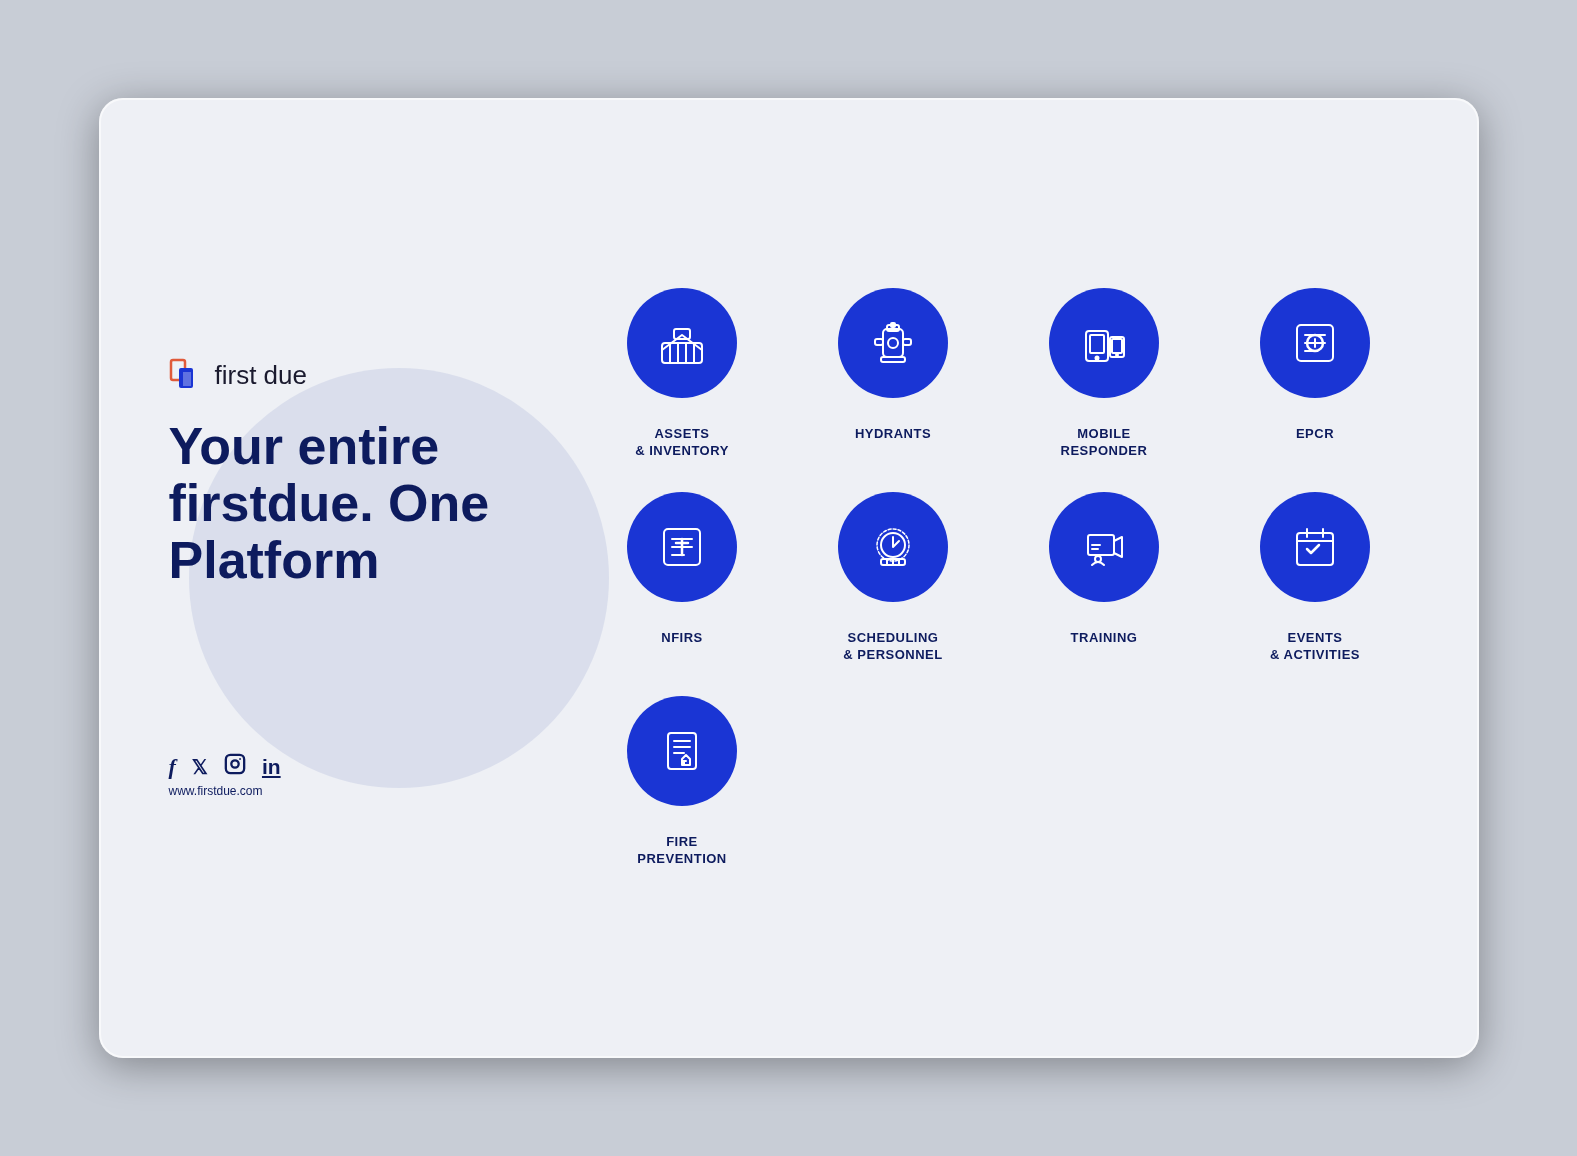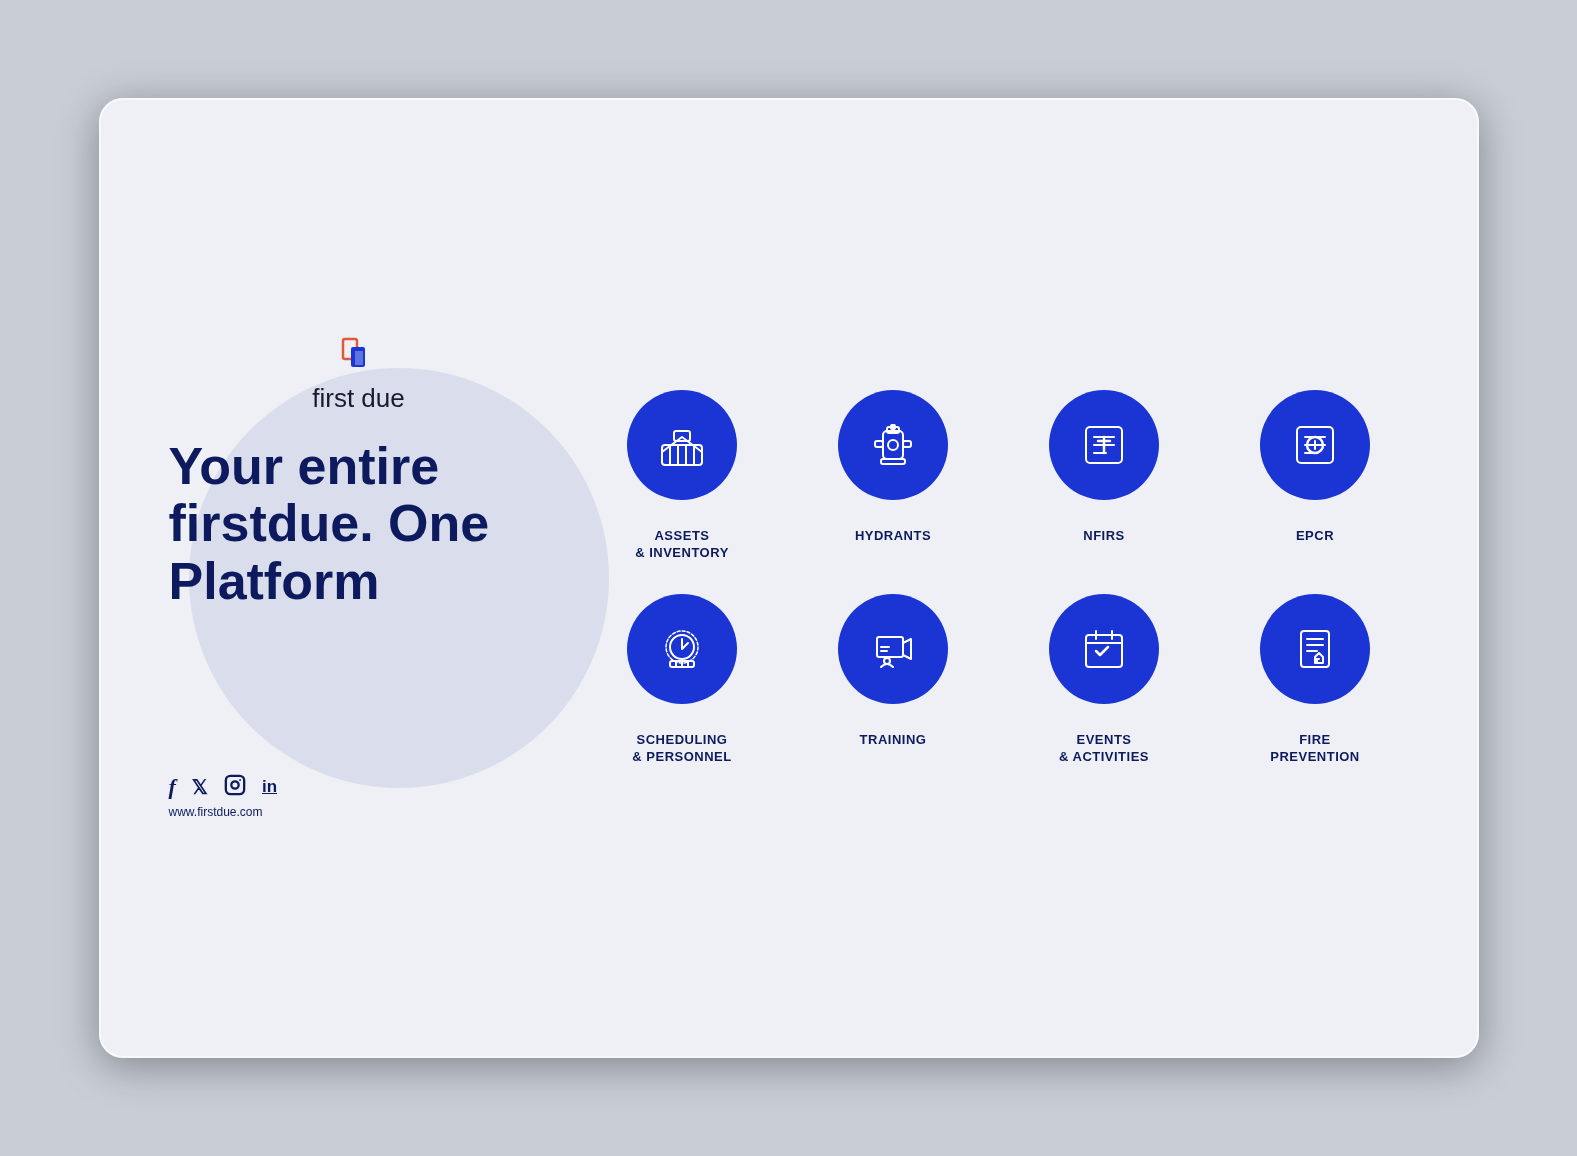"first due" .logo-area { flex-direction: column -> none }
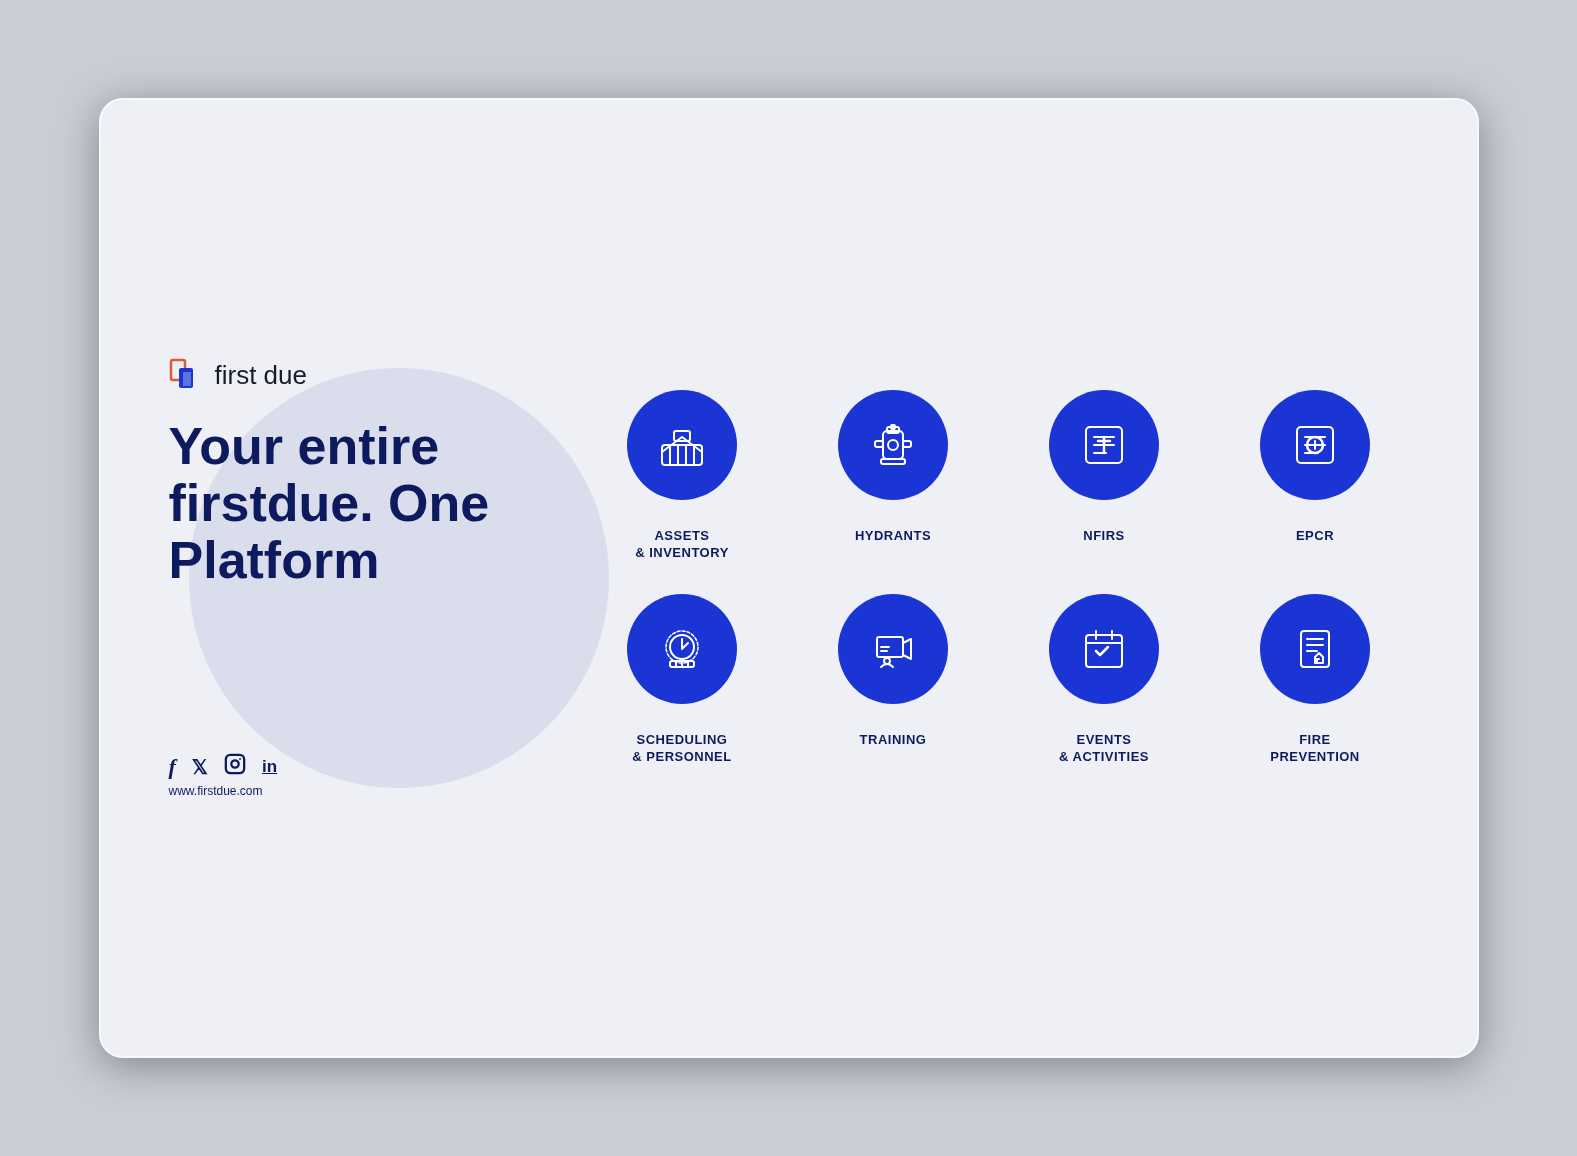"MOBILE" div.feature-item { html: none -> <div> <div> <svg> <rect></rect> <rect></rect> <circle></circle> <rect></rect> <rect></rect> <circle></circle> </svg> </div> <div>MOBILE<br>RESPONDER</div> </div> }
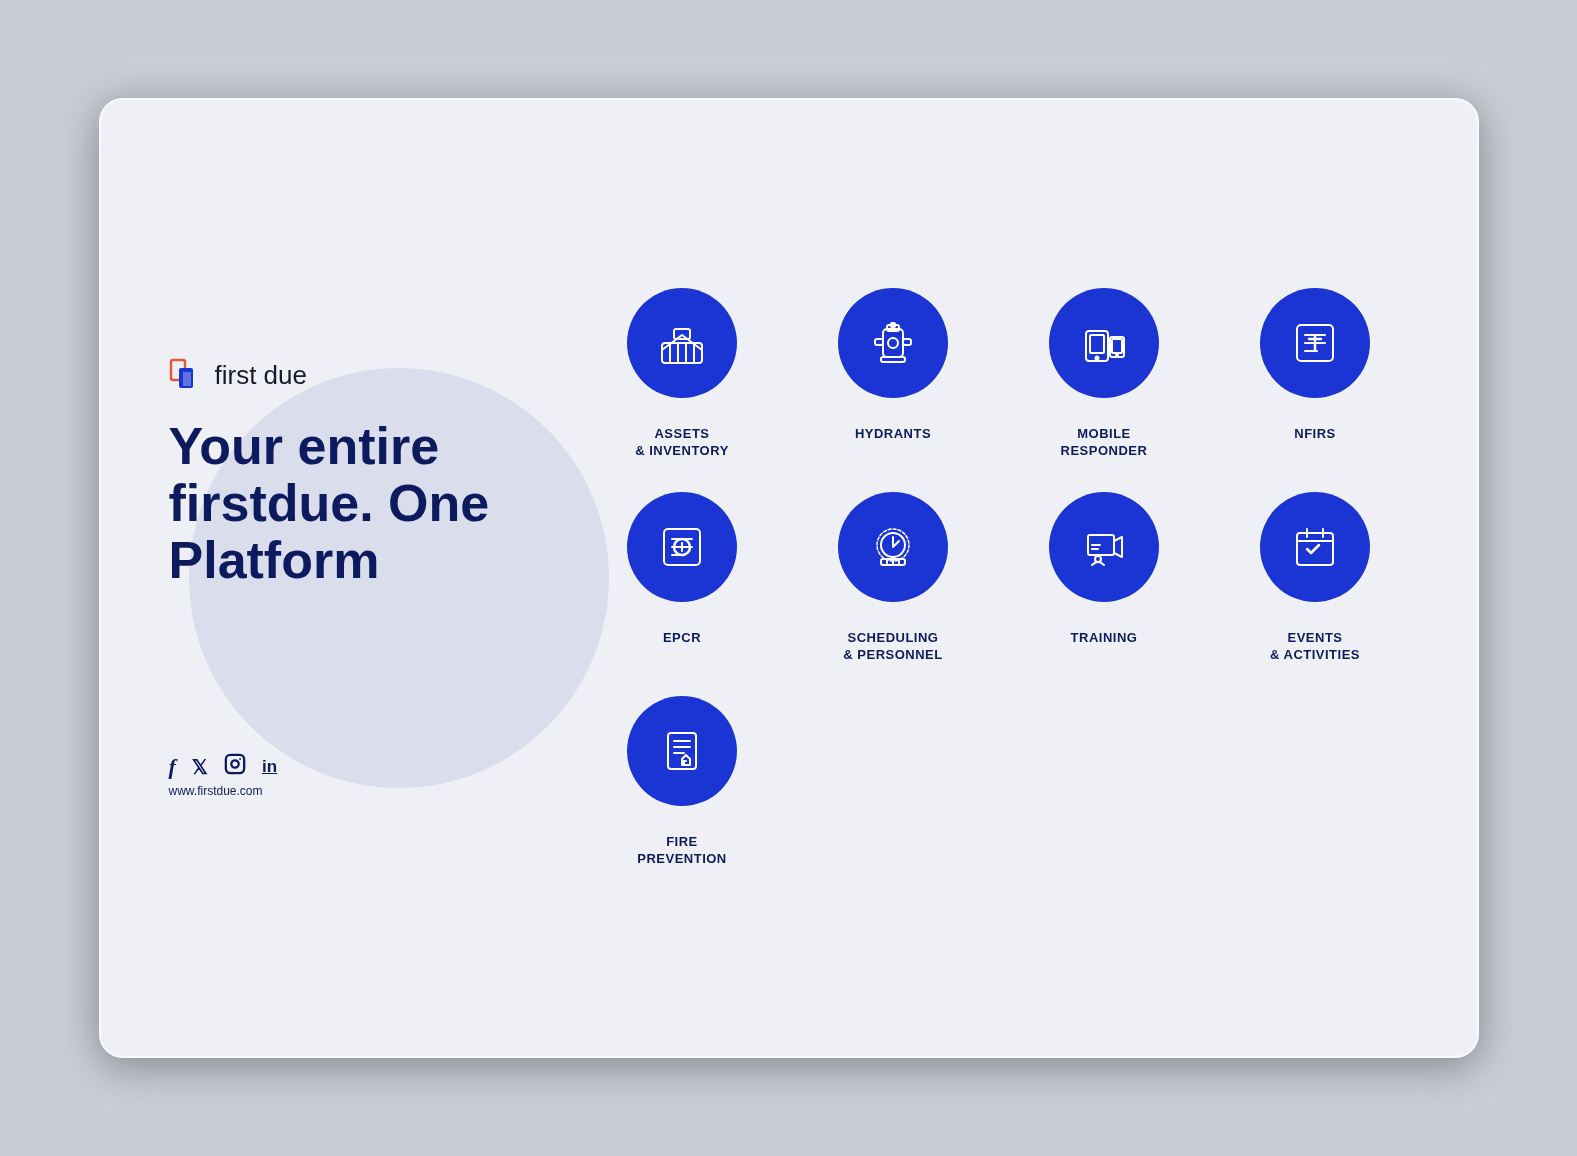"NFIRS" div.feature-item { order: before "EPCR" -> after "EPCR" }
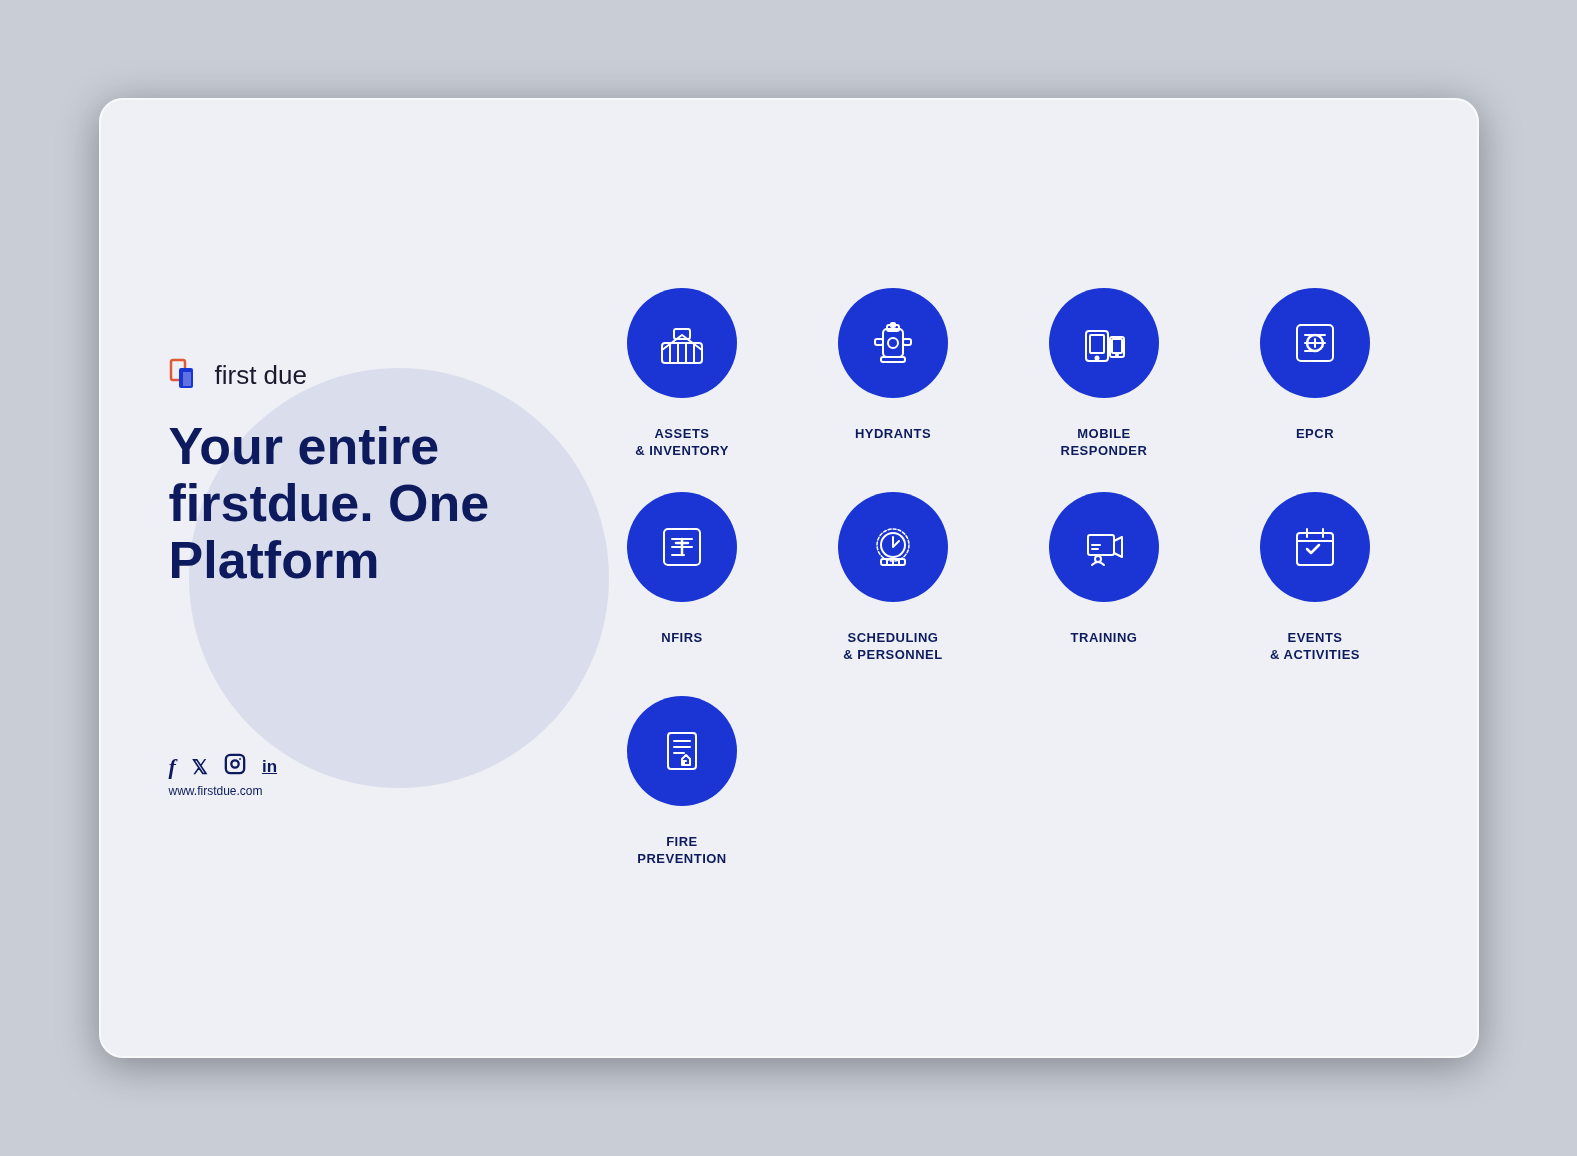"in" span.social-icon { font-size: 17px -> 21px }
